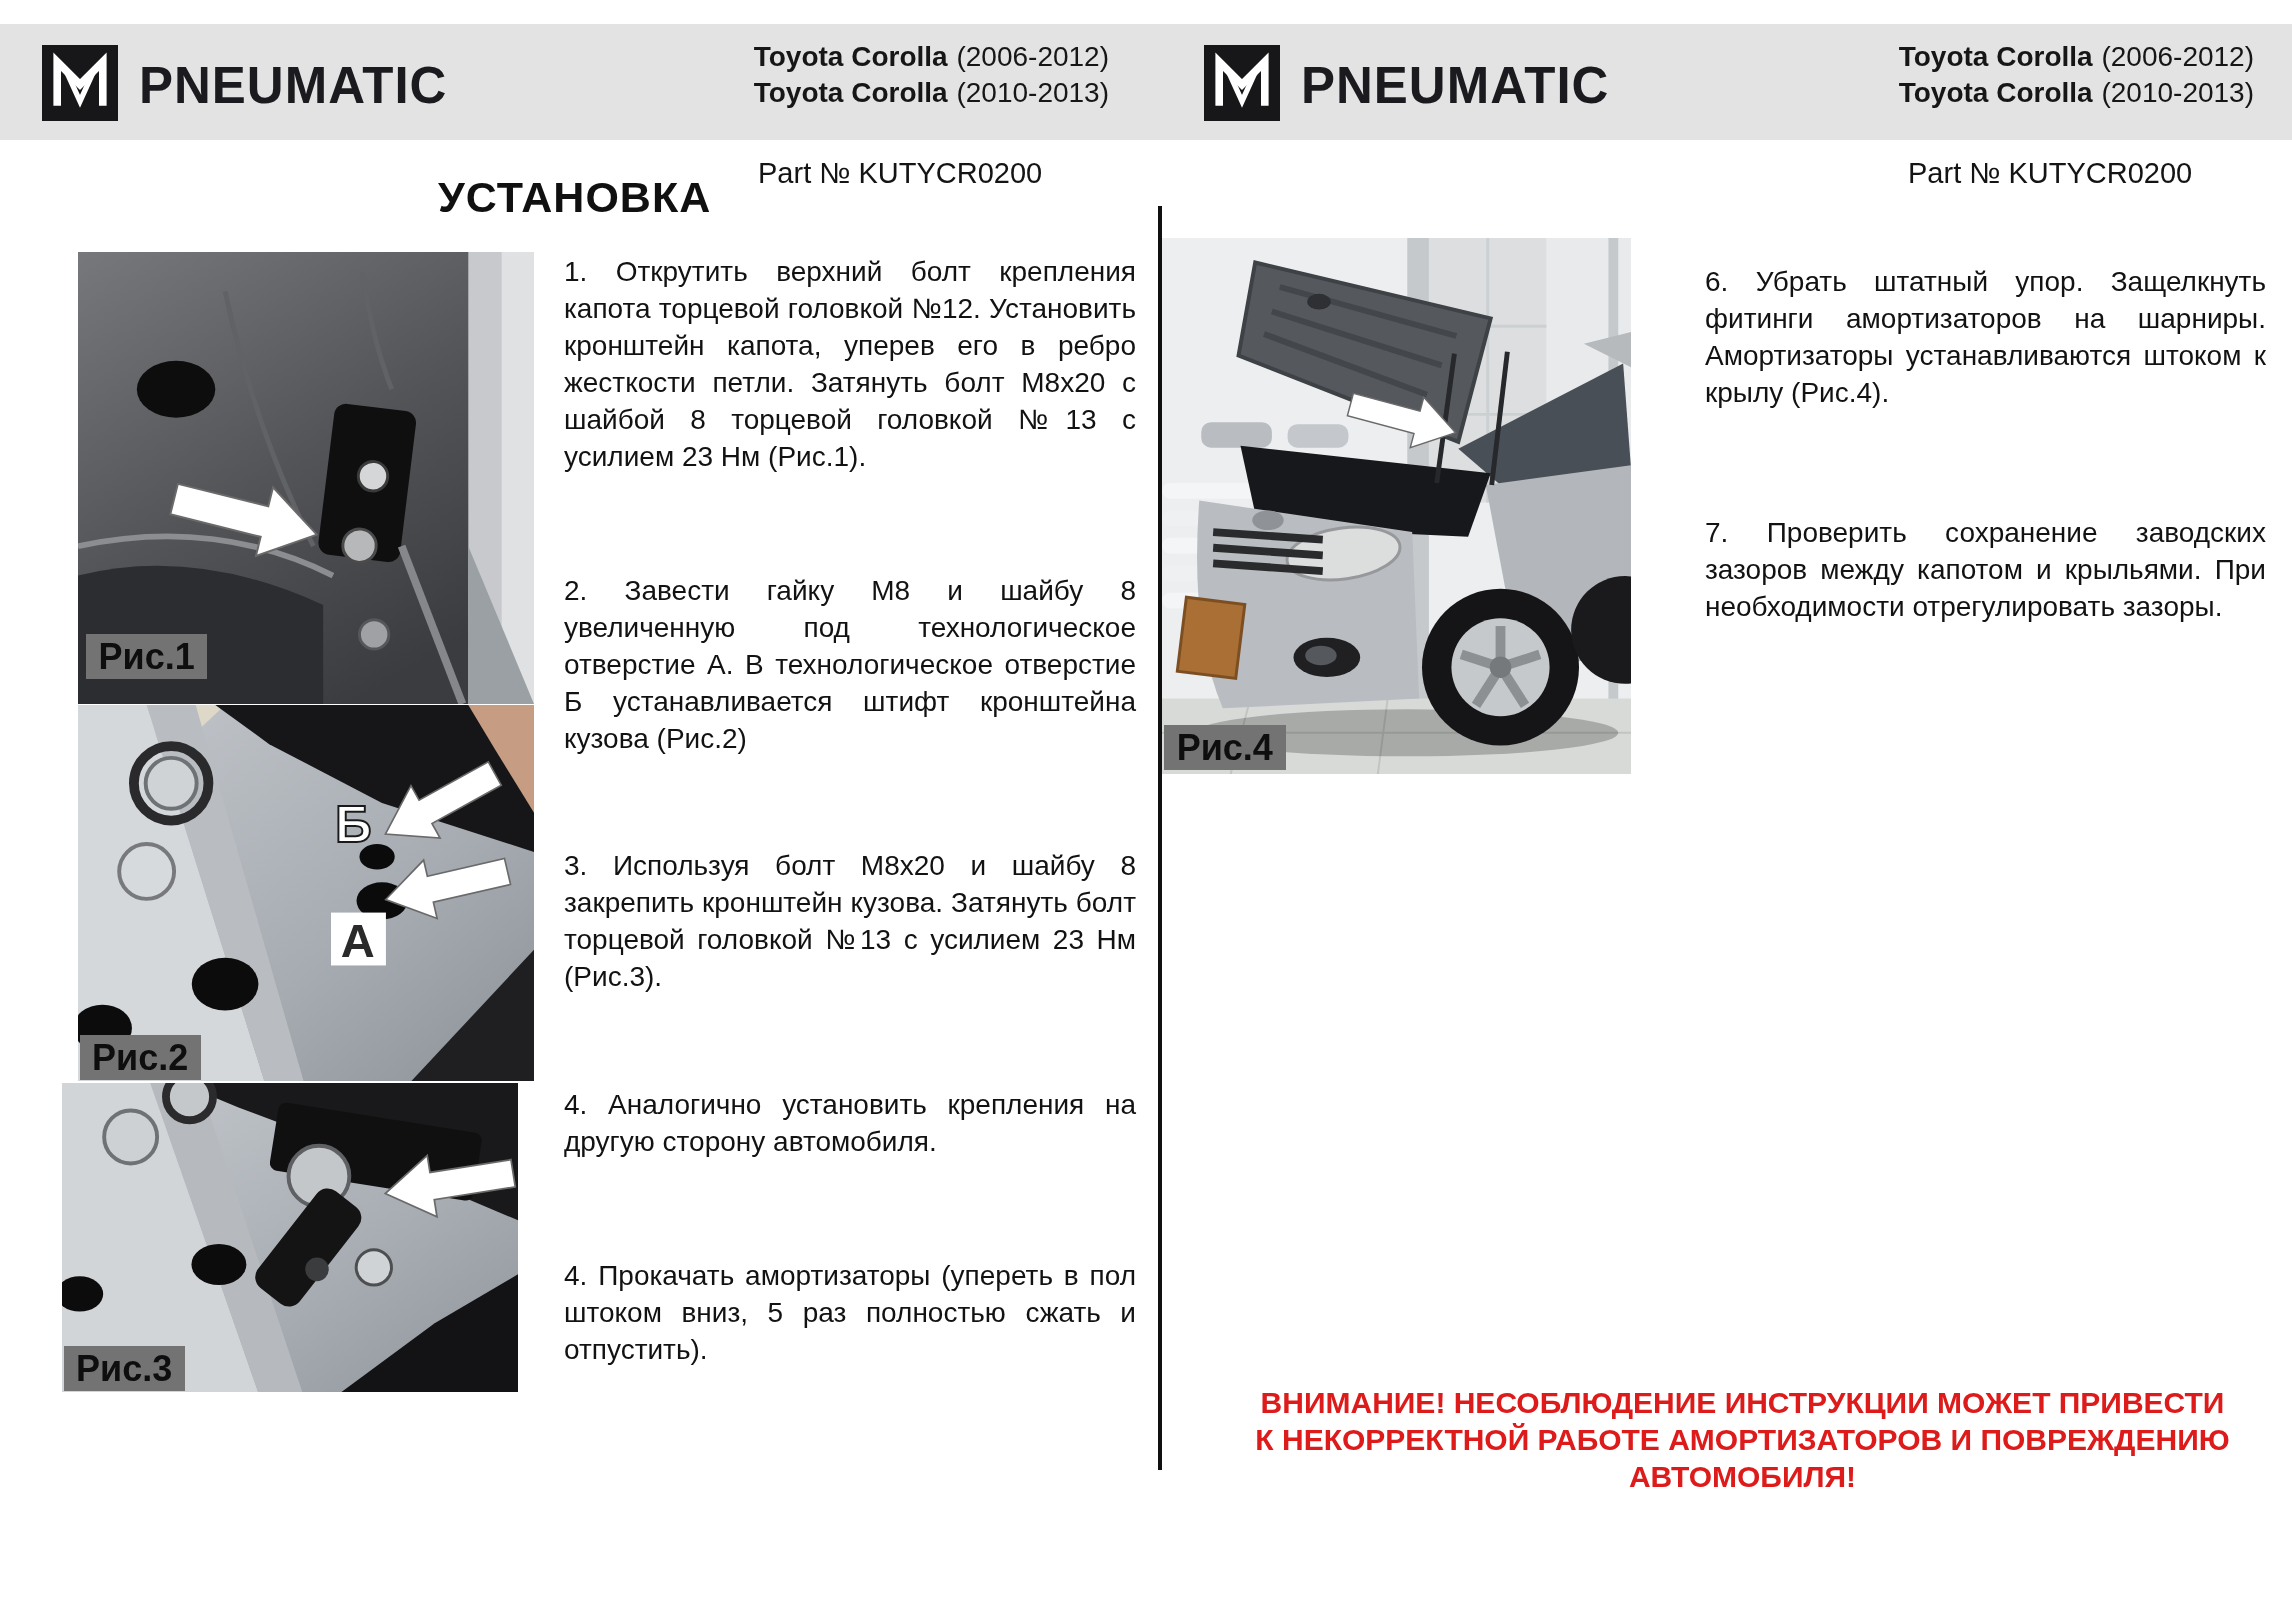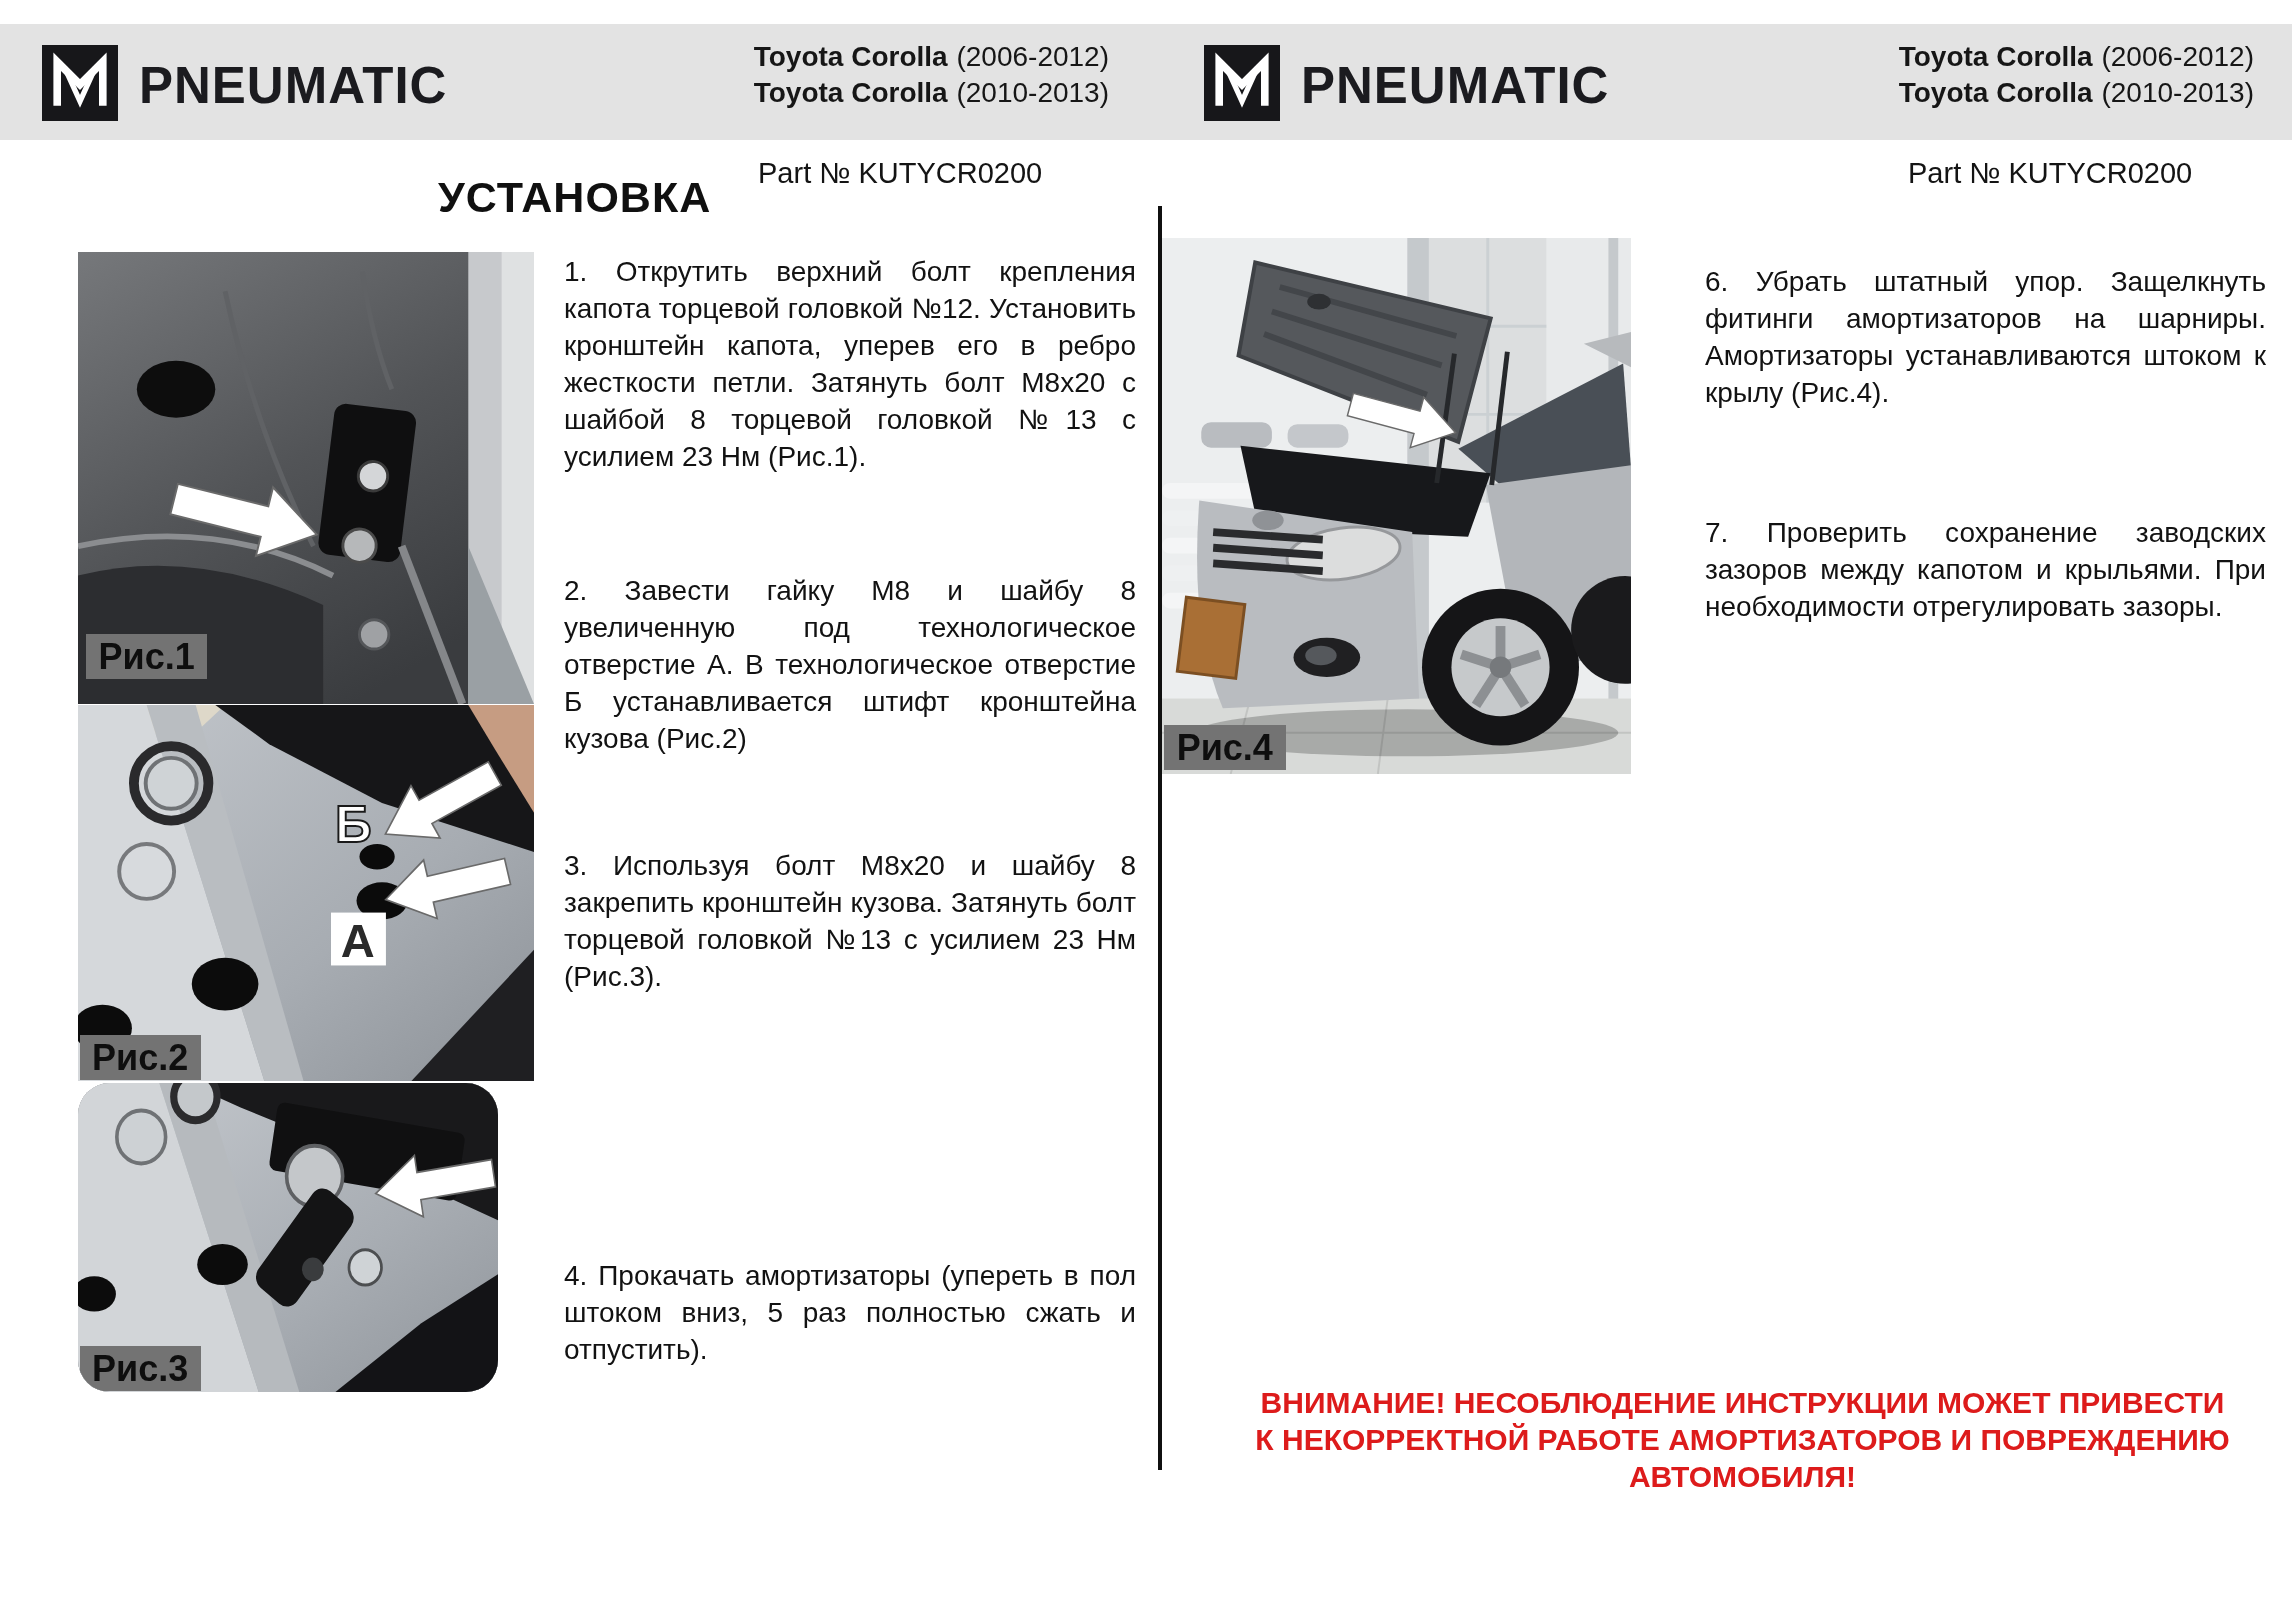"4. Аналогично установить крепления на" div.abs { html: none -> <div>4. Аналогично установить крепления на другую сторону автомобиля.</div> }
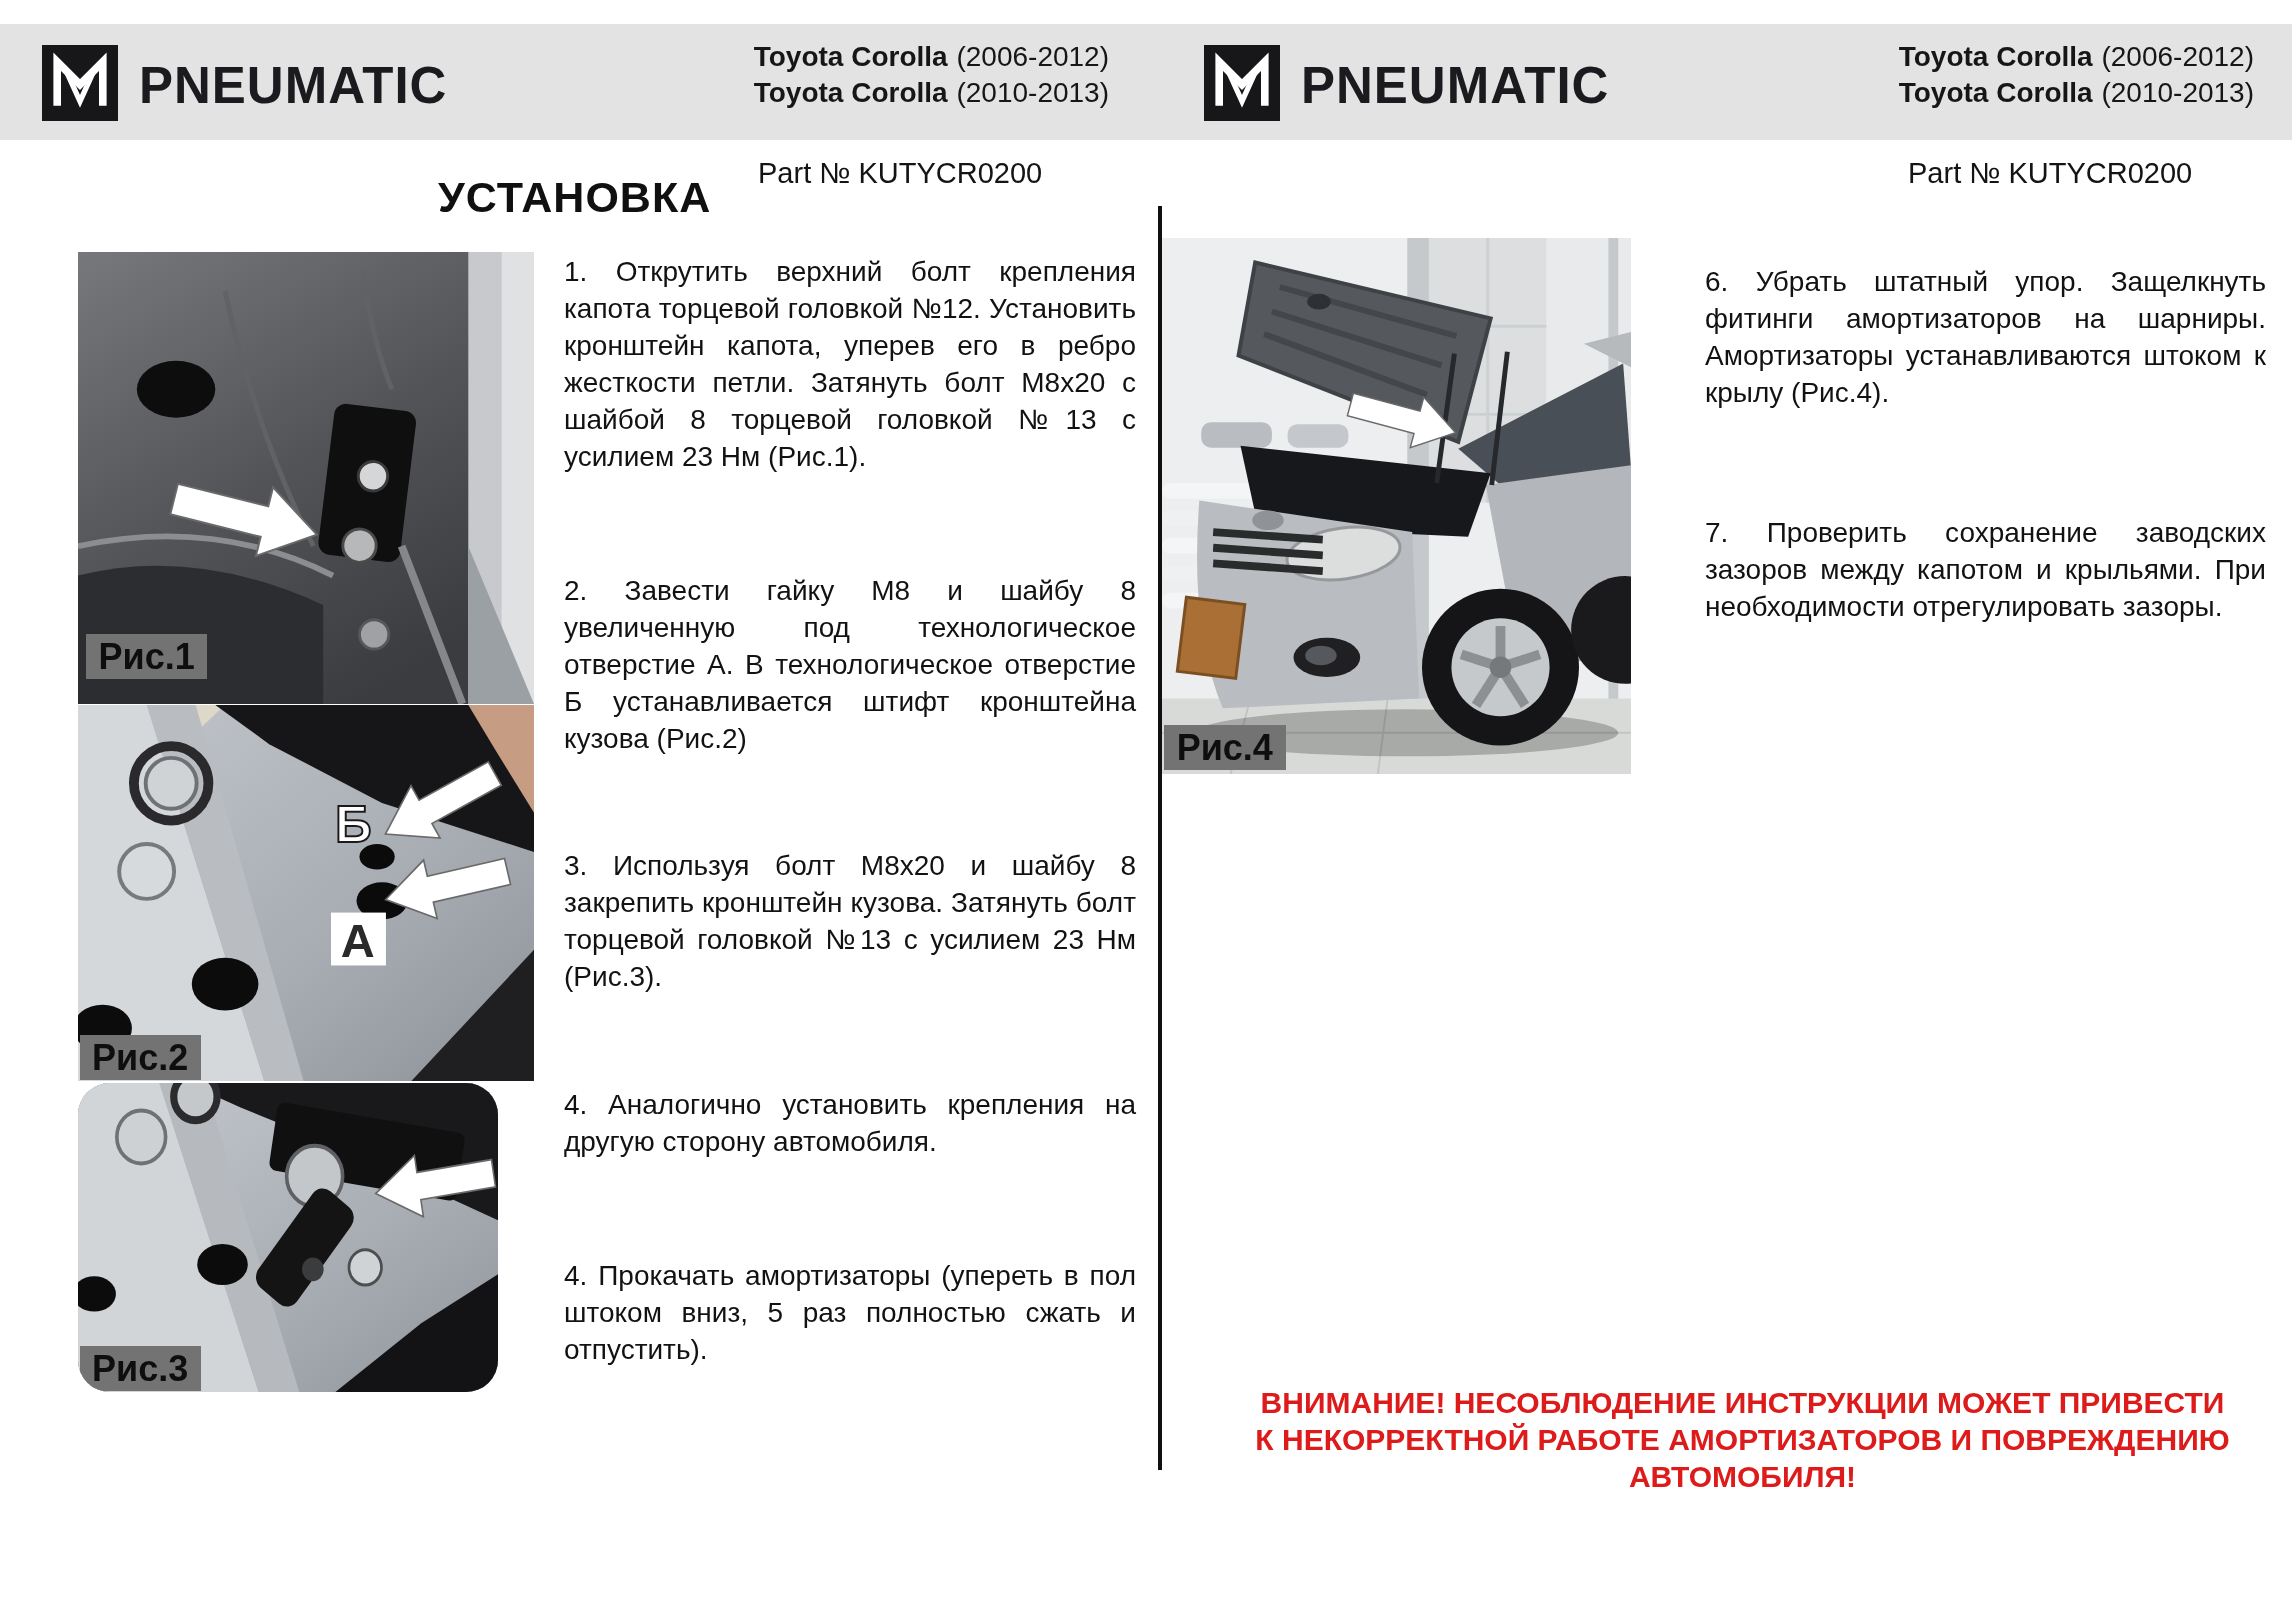"Рис.3" #photo3 { border-radius: 32px -> none; left: 78px -> 62px; width: 420px -> 456px }
